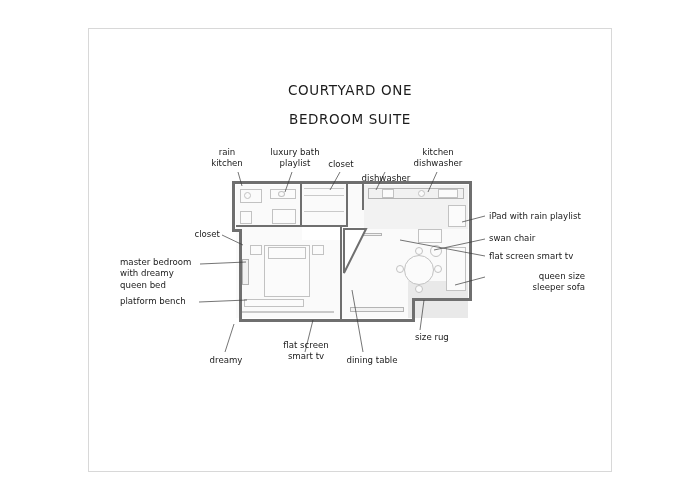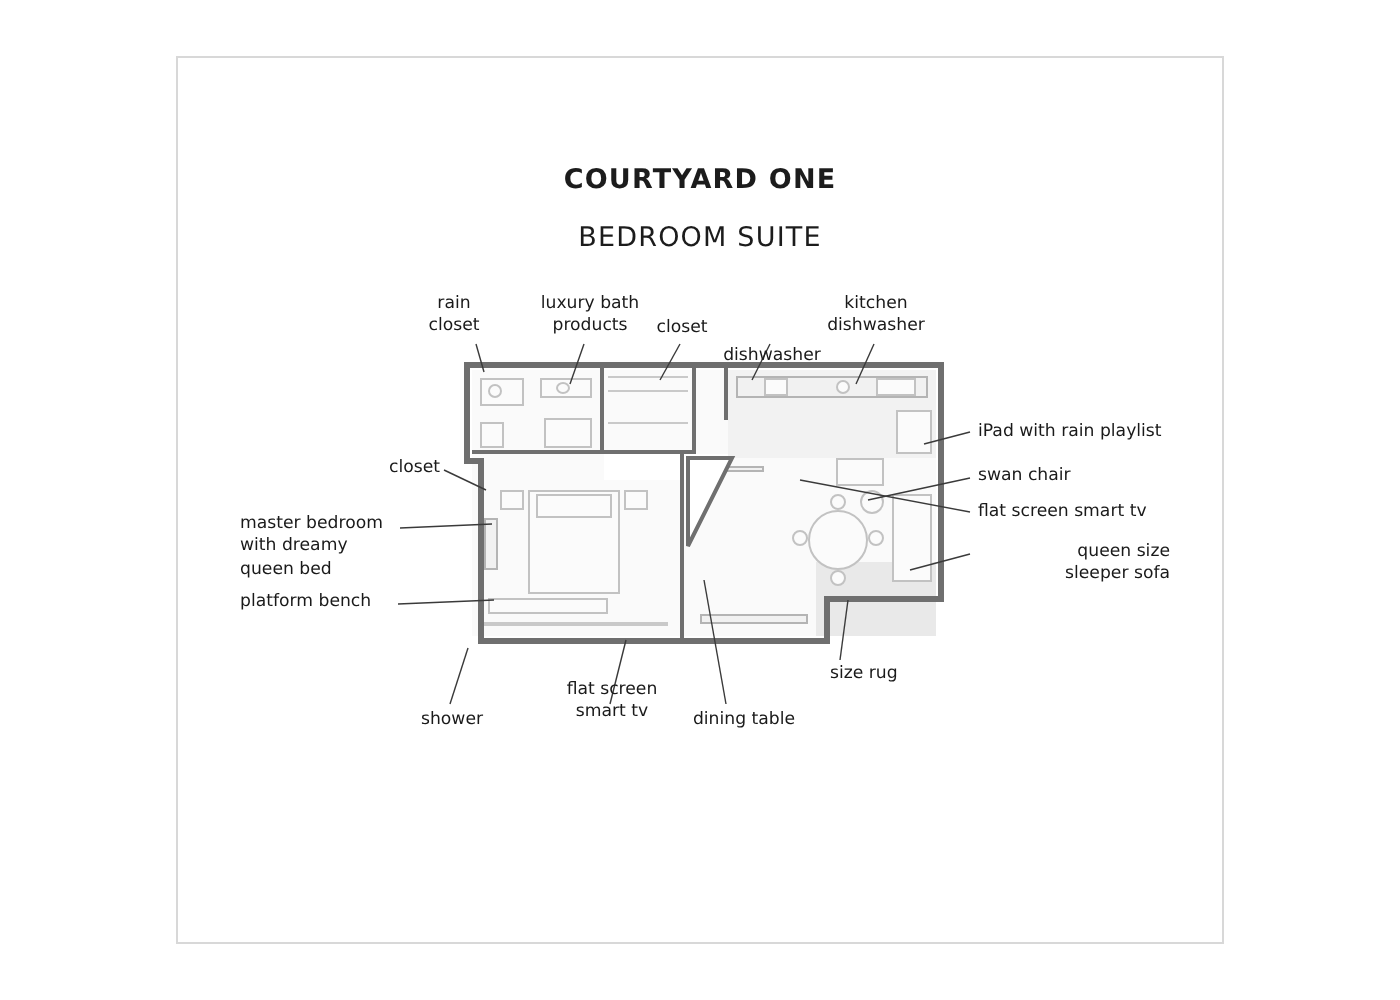"COURTYARD ONE" #title-line1 { font-weight: bold -> none }
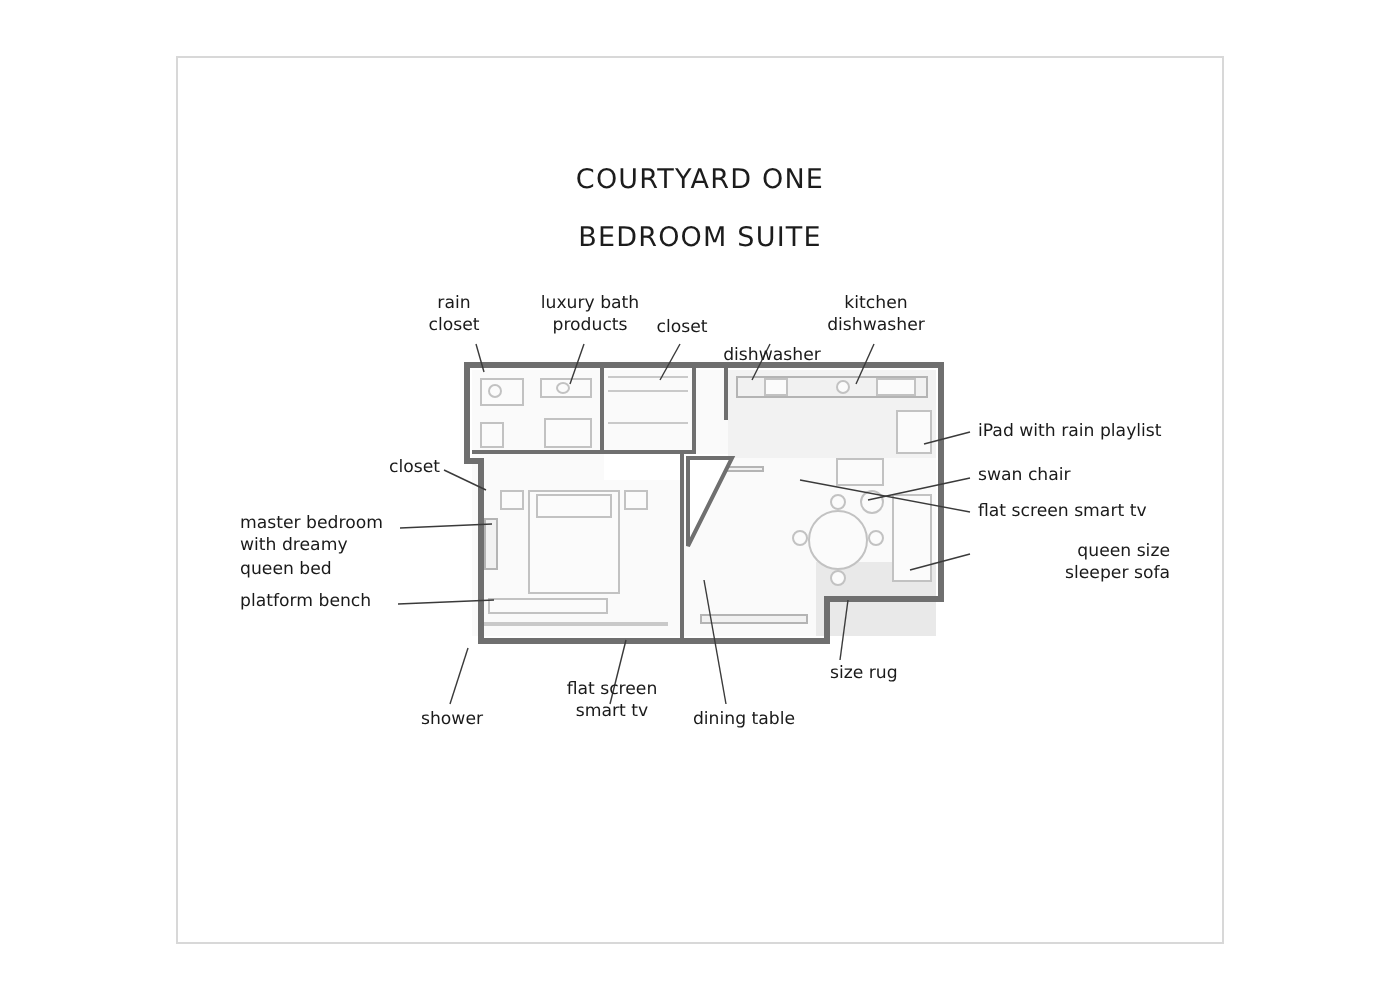"rain" div.label { text: closet -> kitchen }
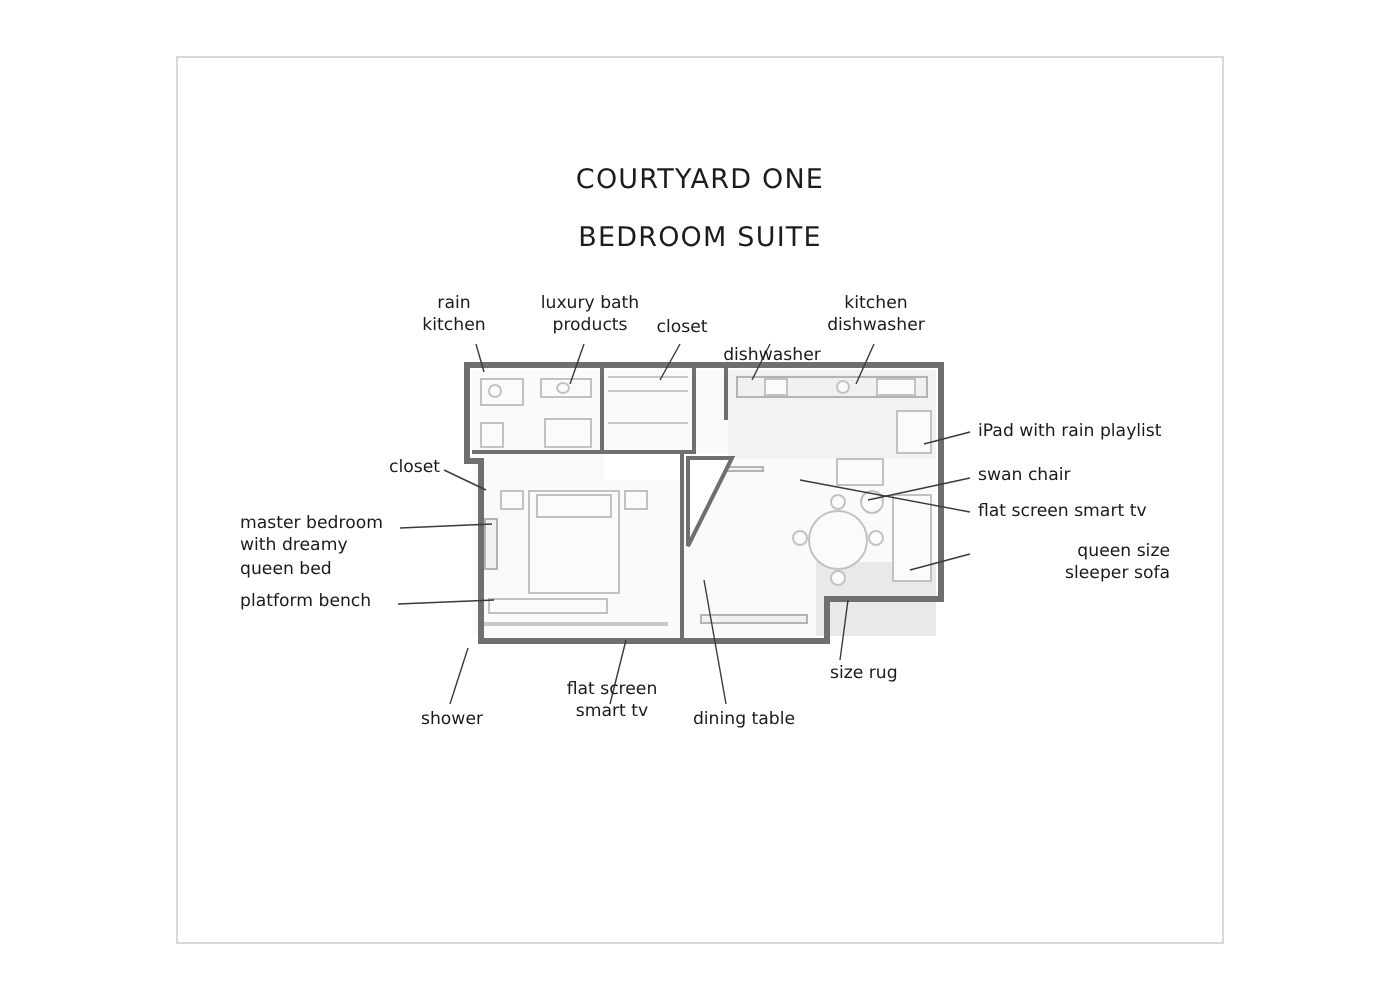"luxury bath" div.label { text: products -> playlist }
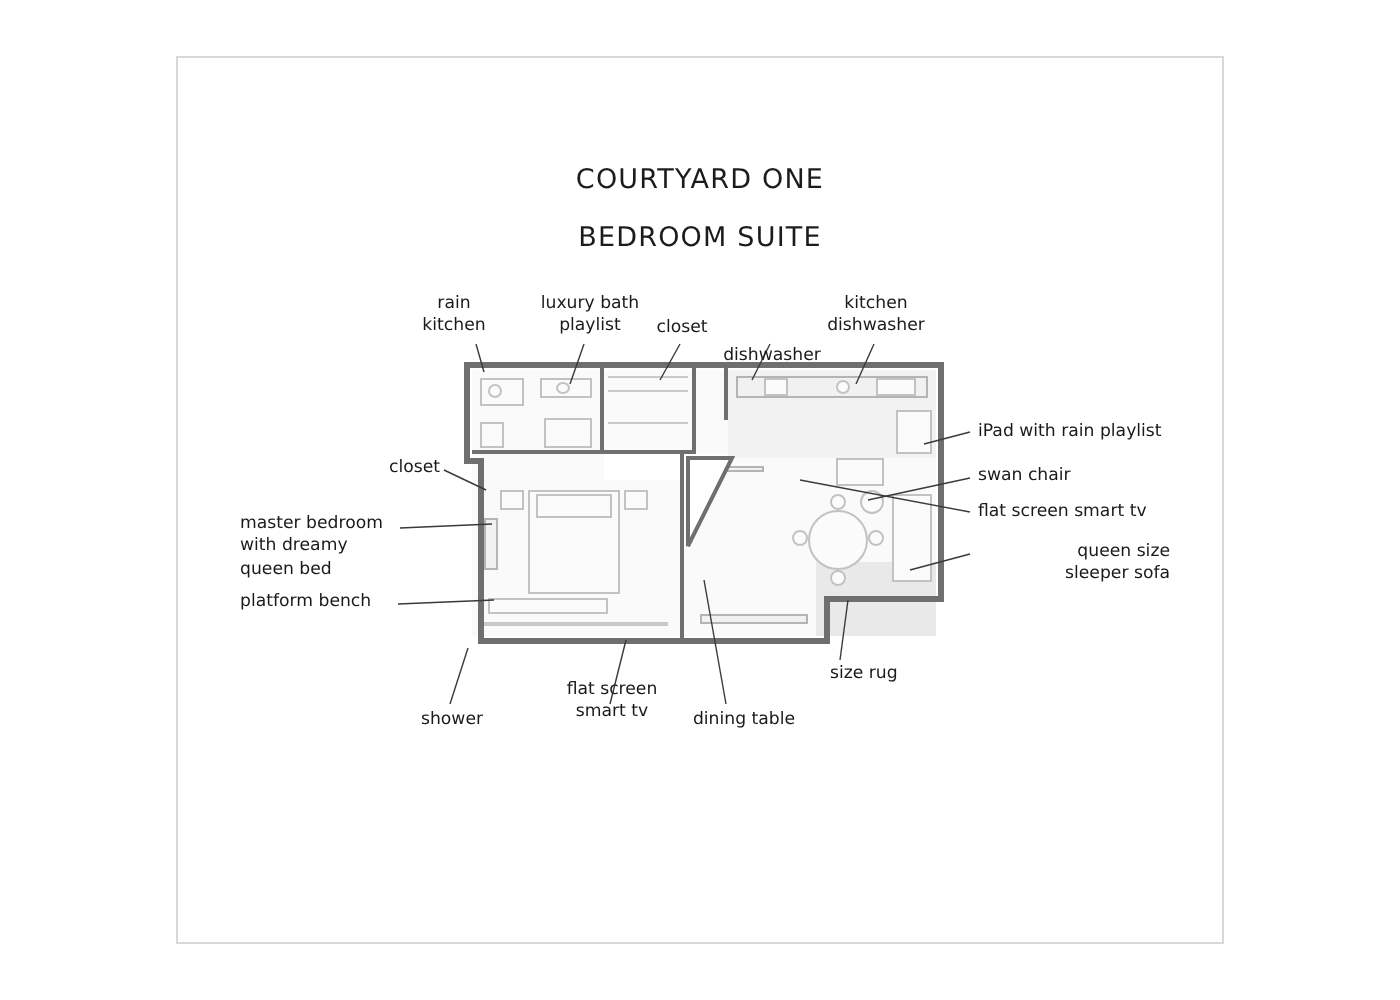"shower" div.label { text: shower -> dreamy }
